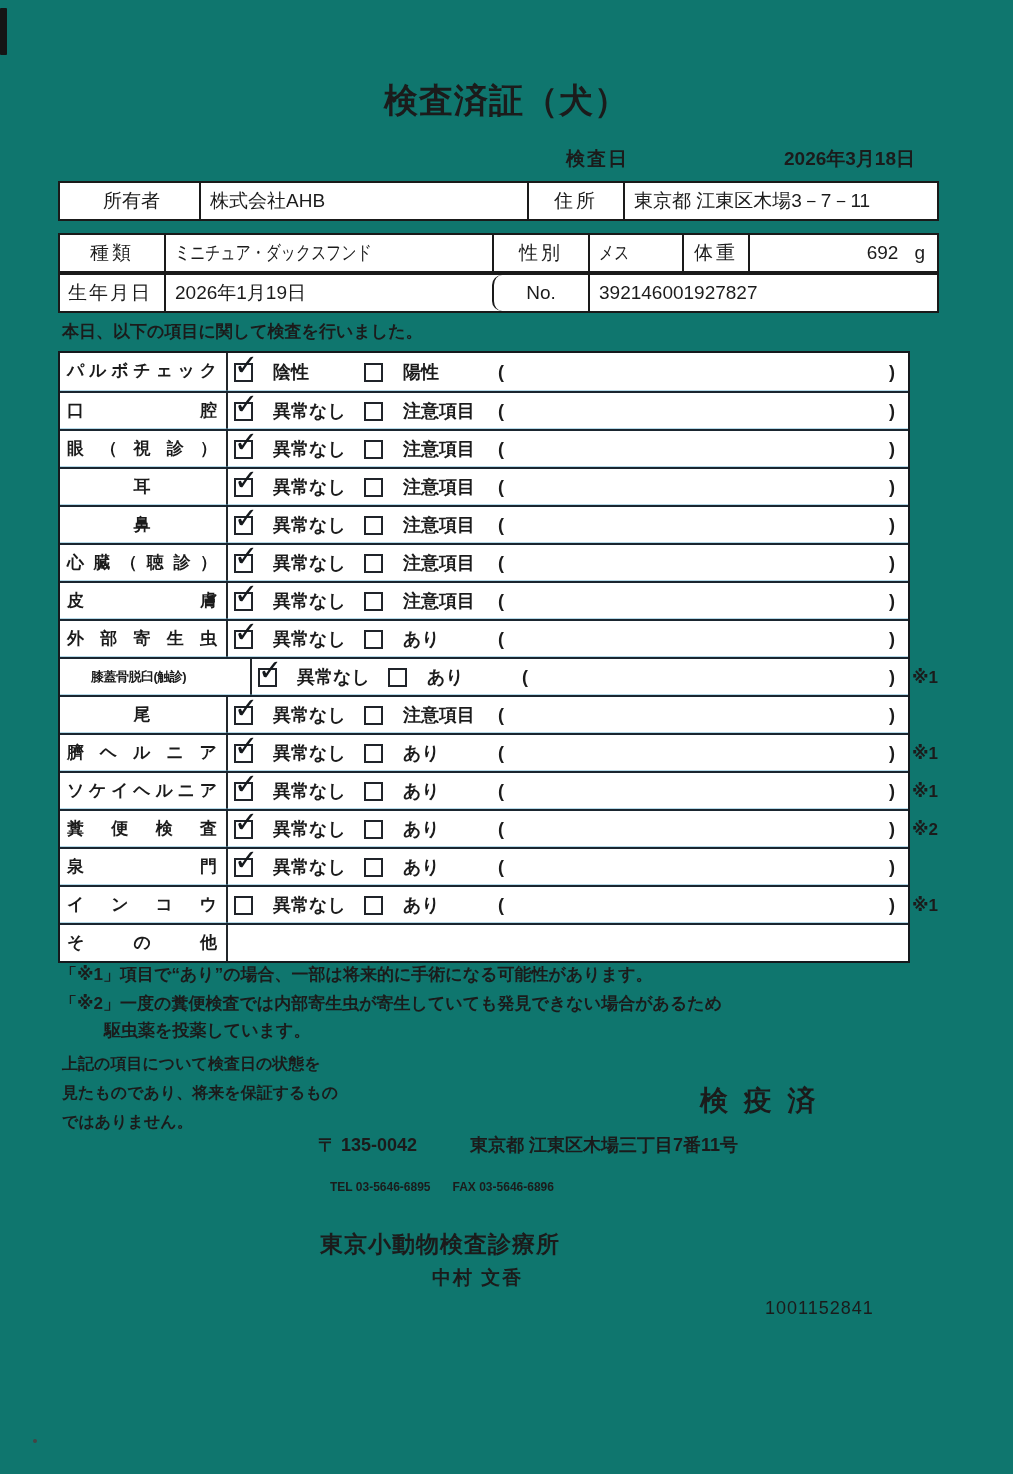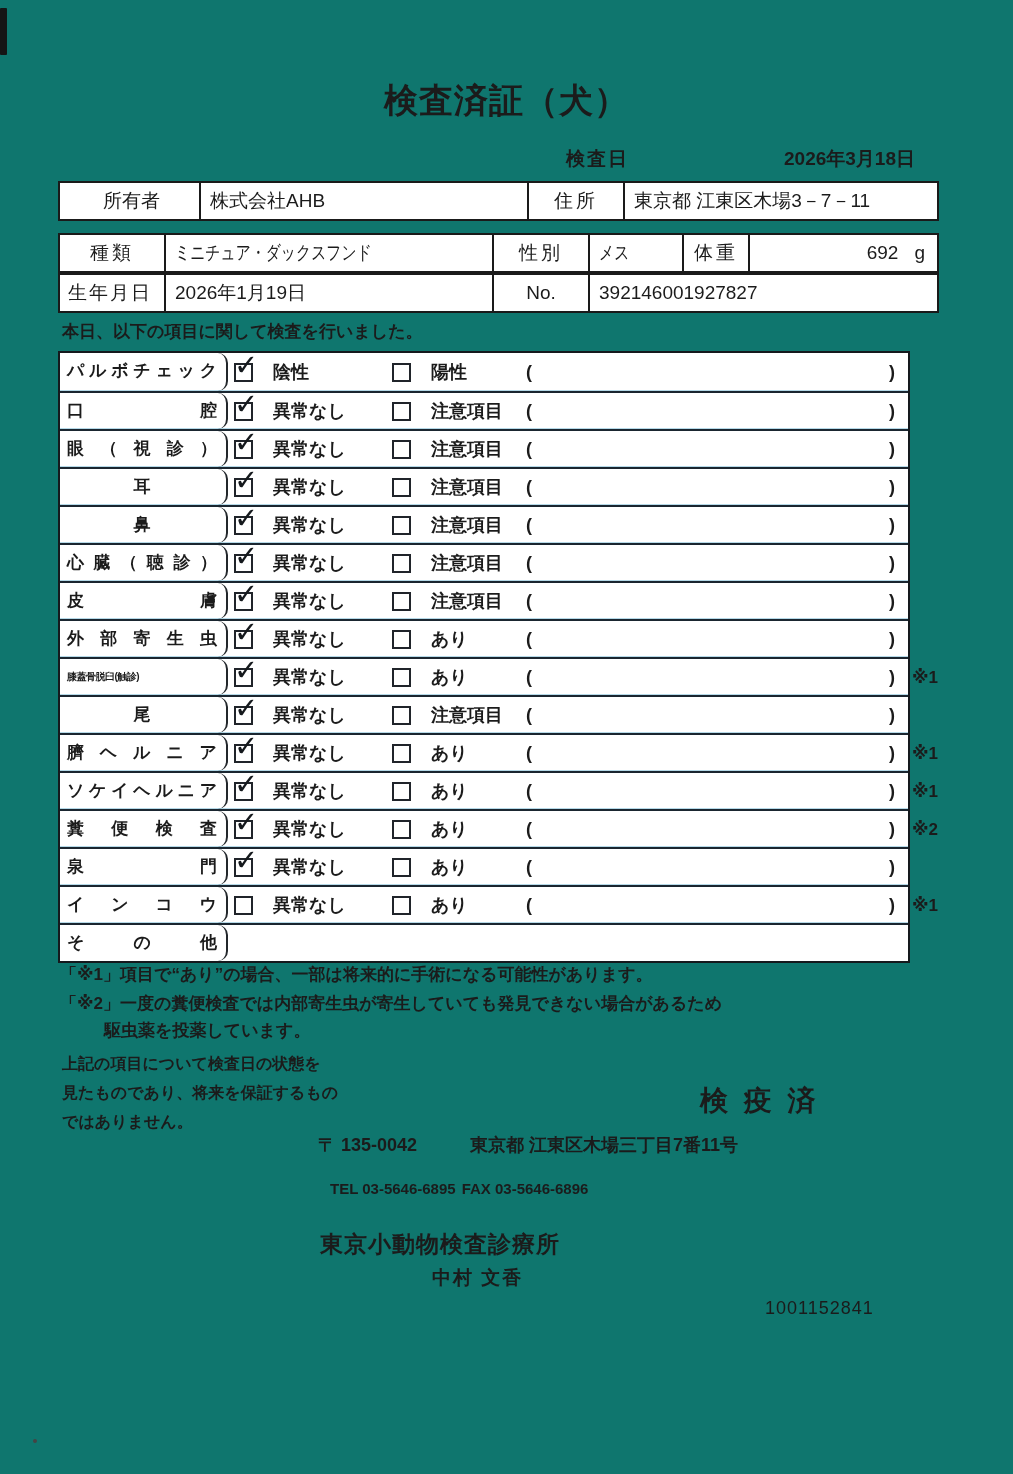"No." div.cell { border-radius: none -> 10px }
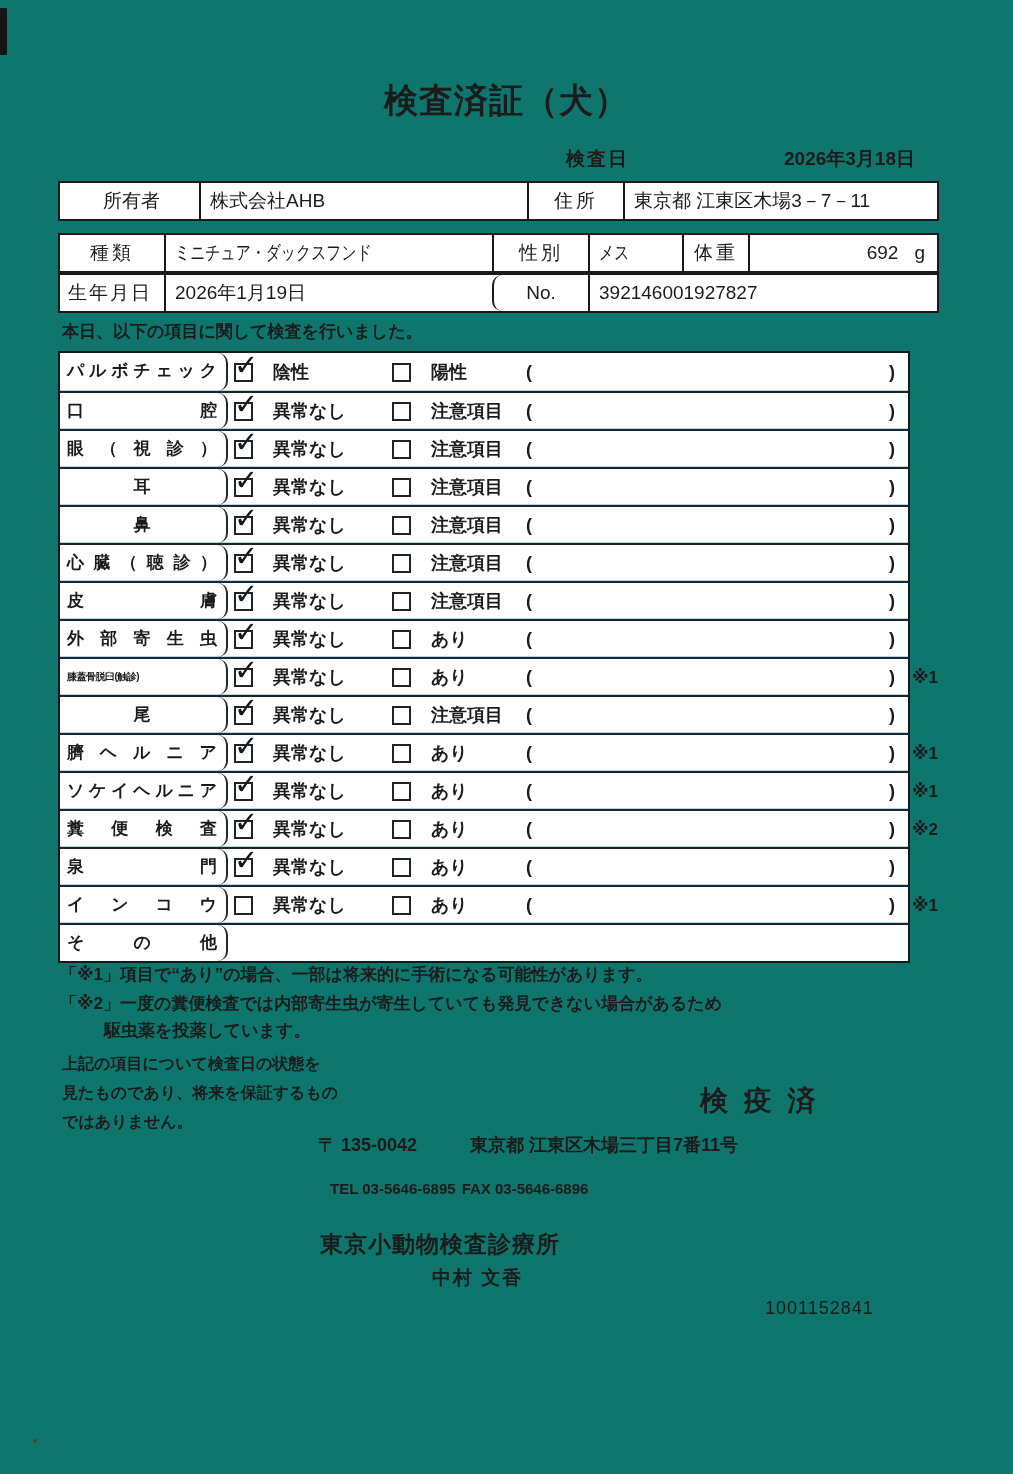"パ ル ボ チ ェ" .exam-label { border-radius: 10px -> none }
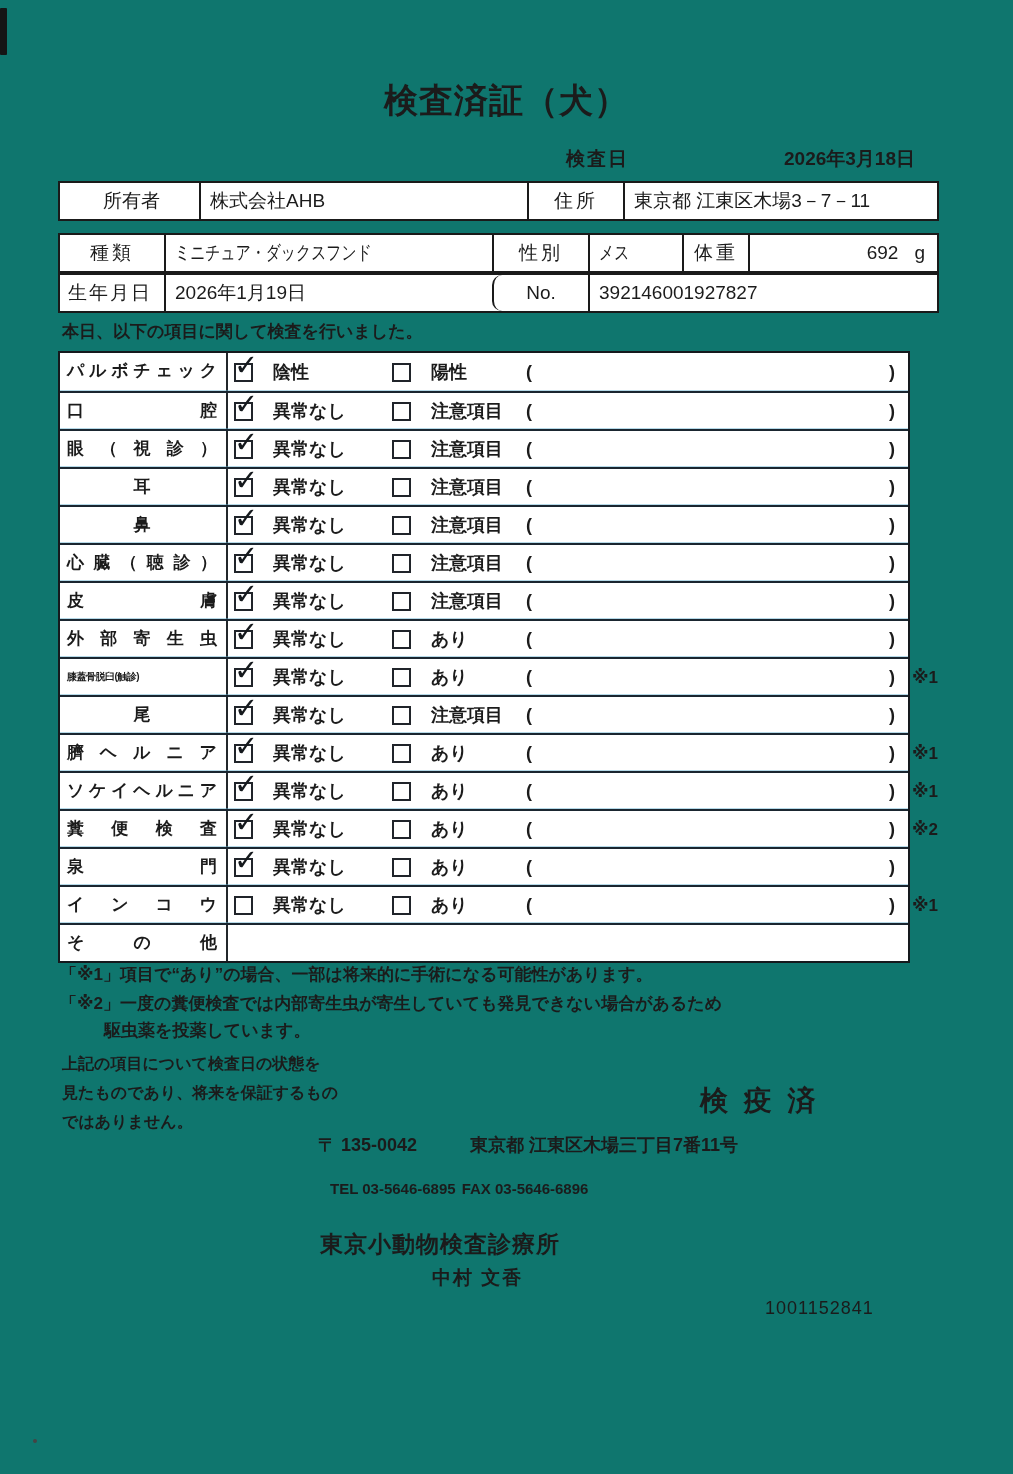"陰性" .opt-1 { width: 158px -> 130px }
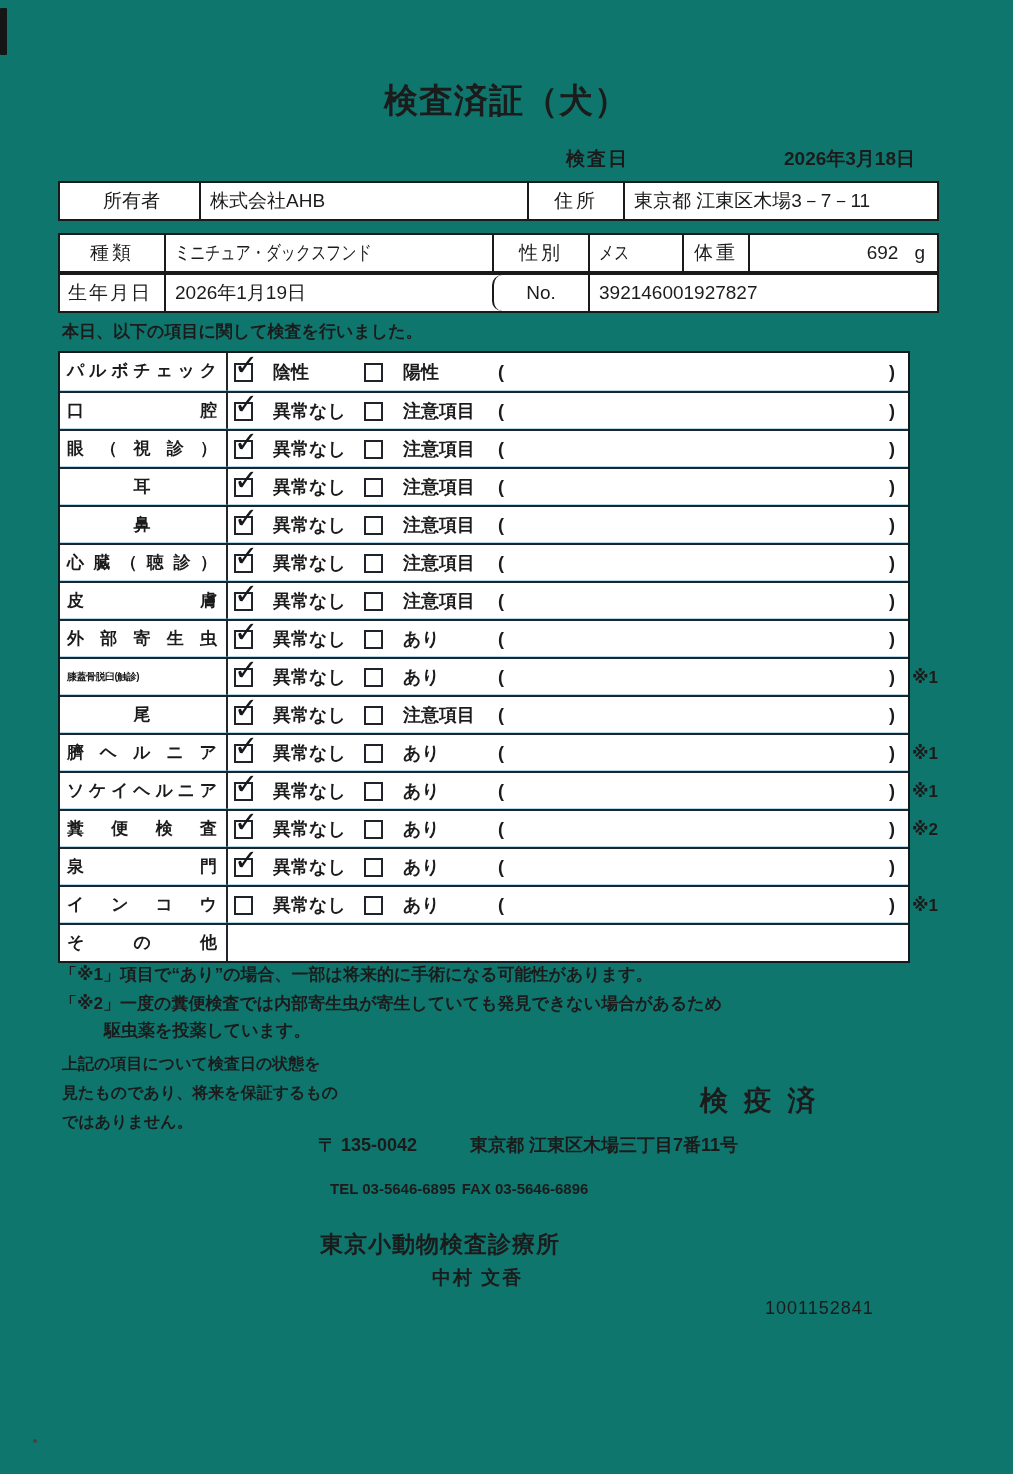"膝蓋骨脱臼(触診)" .exam-row:nth-child(9) .exam-label { font-size: 10px -> 13px; margin-left: none -> 24px }
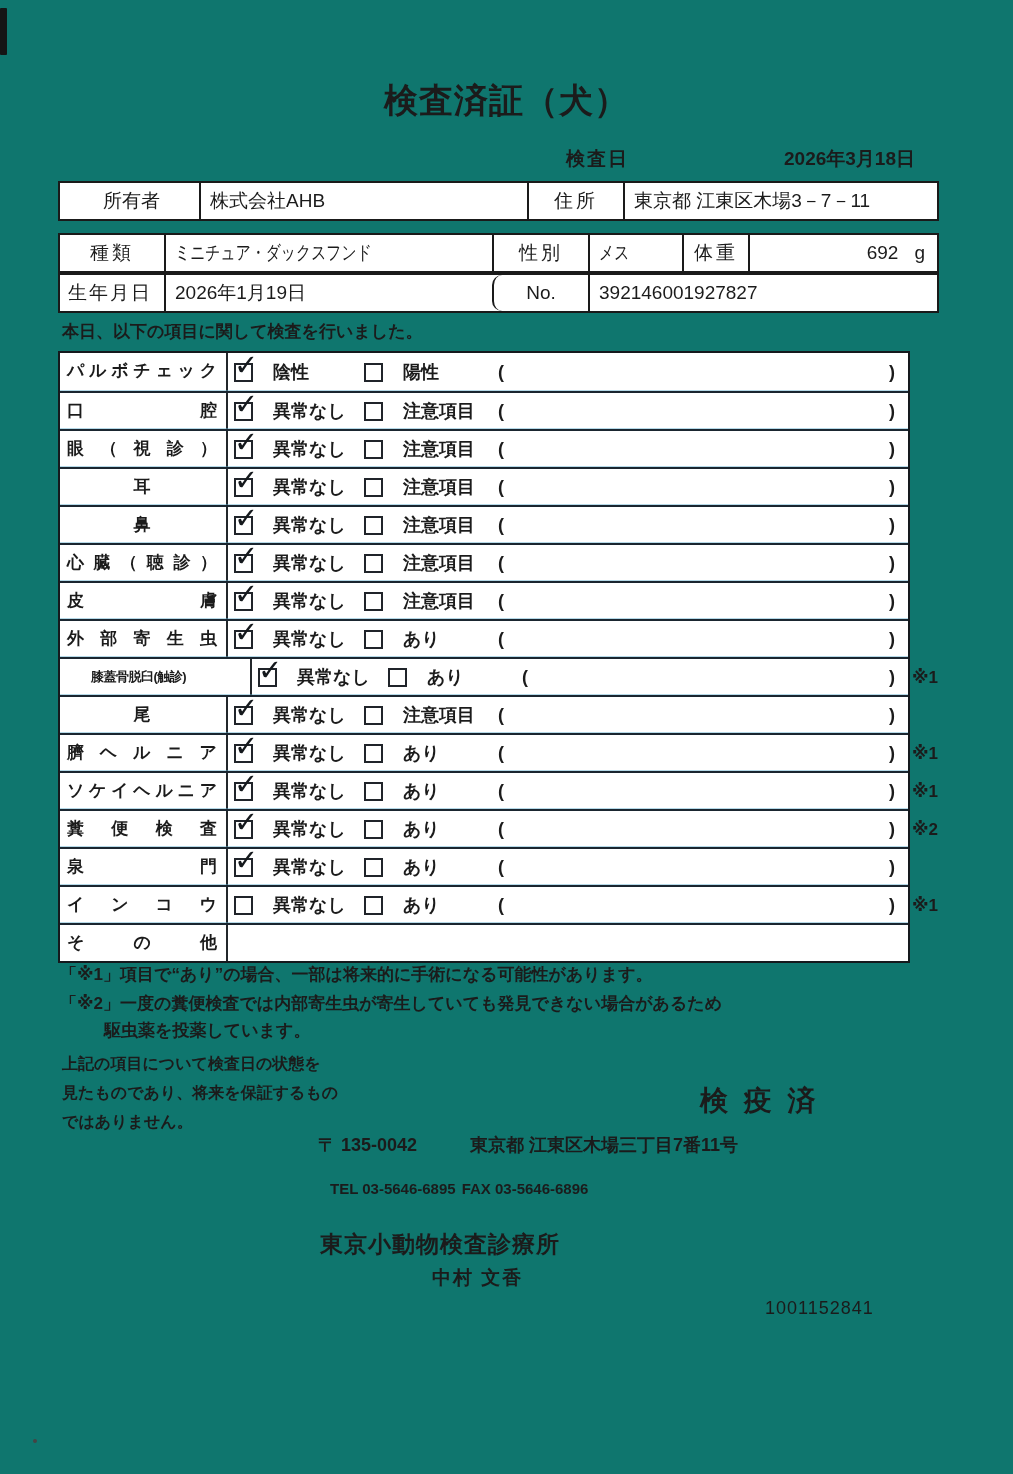"TEL 03-5646-6895" .telfax { font-size: 15px -> 12px; gap: 6px -> 22px }
